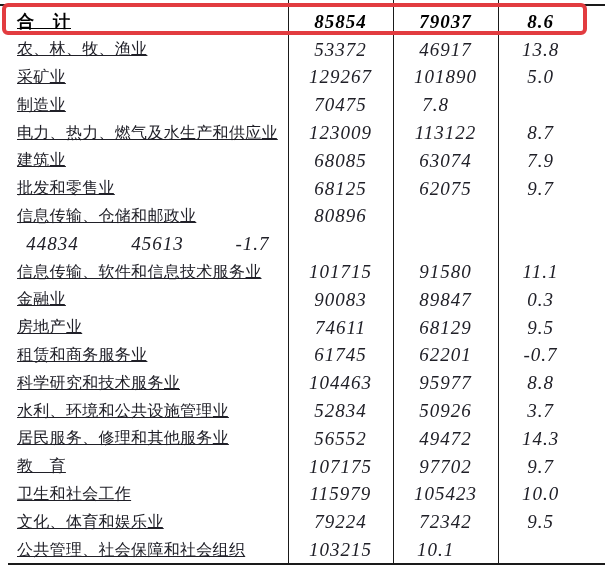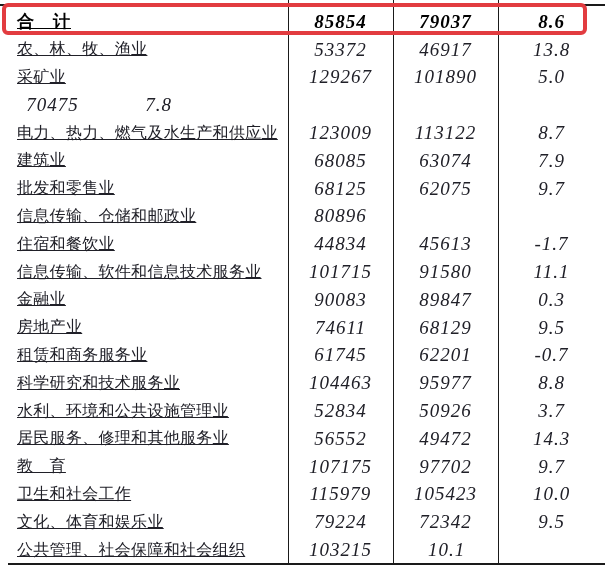"8.6" .n3 { width: 107px -> 85px }
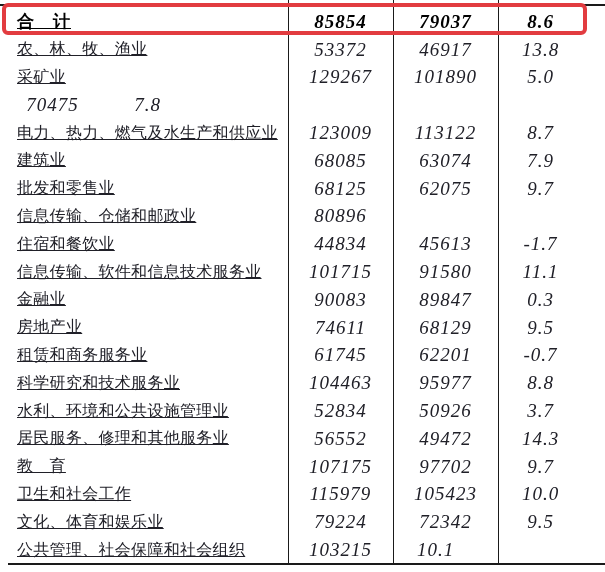"制造业" div.cell { html: none -> <div>制造业</div> }
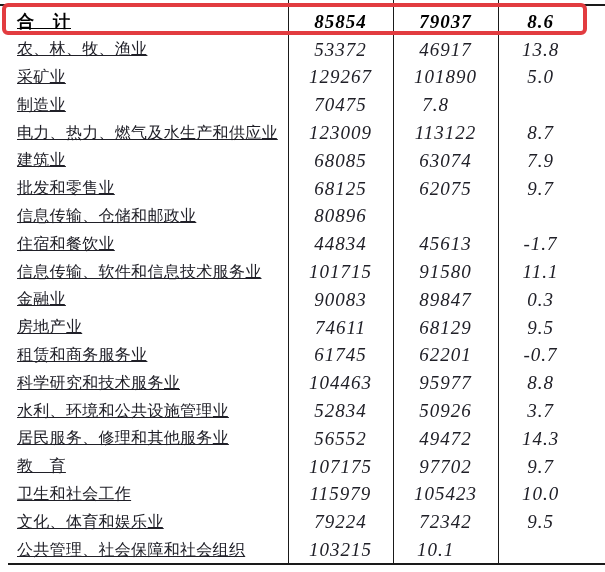"住宿和餐饮业" div.cell { html: <div>住宿和餐饮业</div> -> none }
